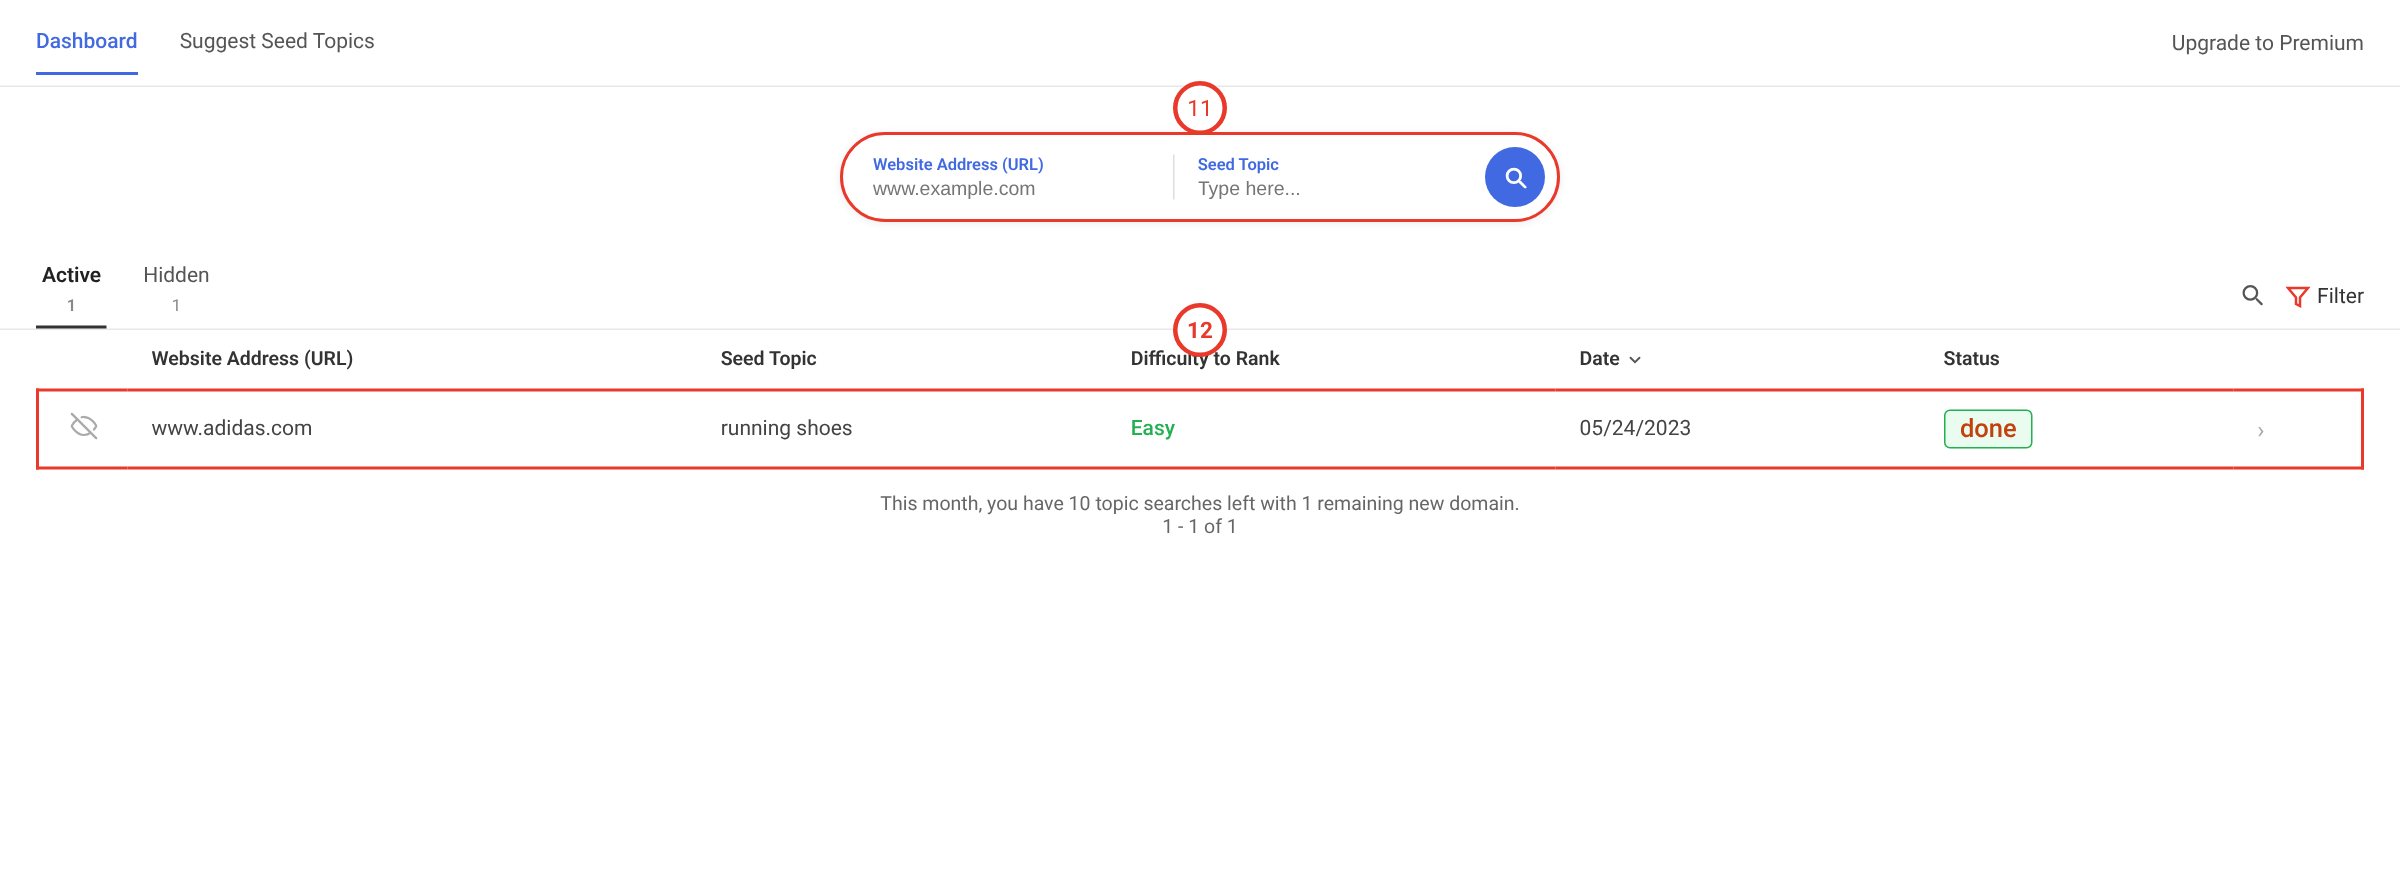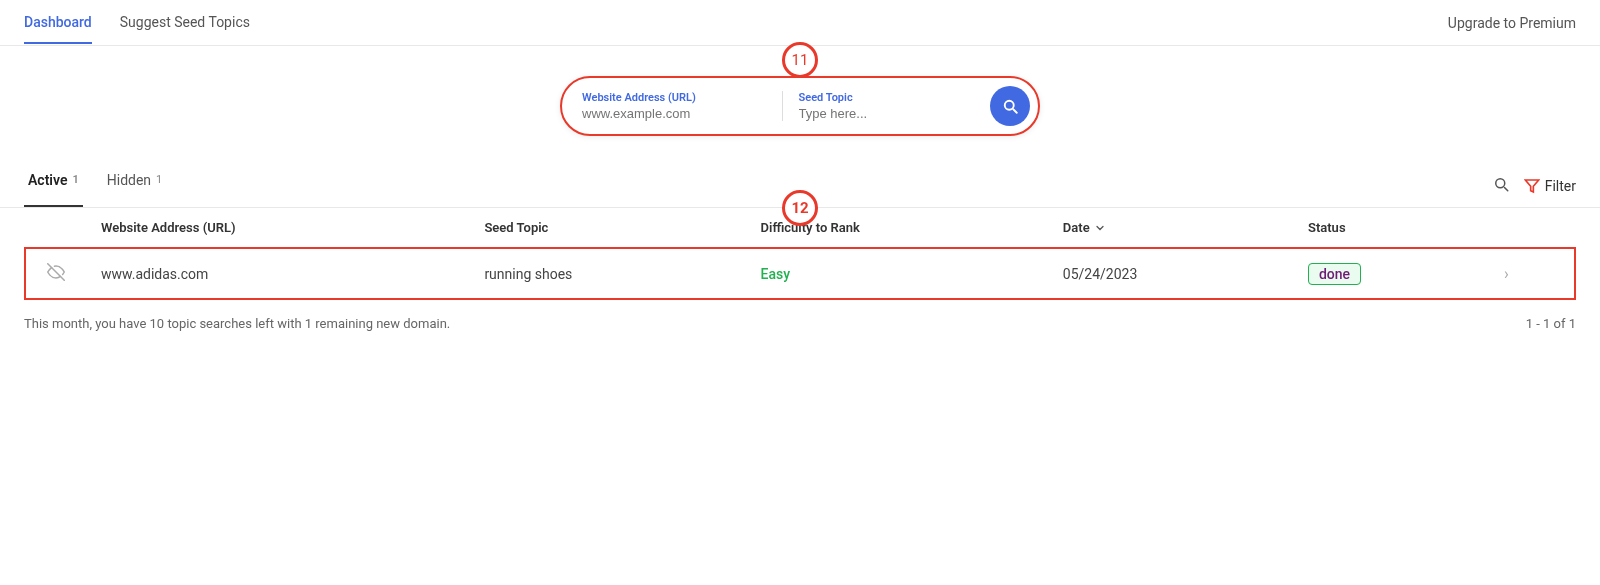"Dashboard" .top-nav { height: 46px -> 58px }
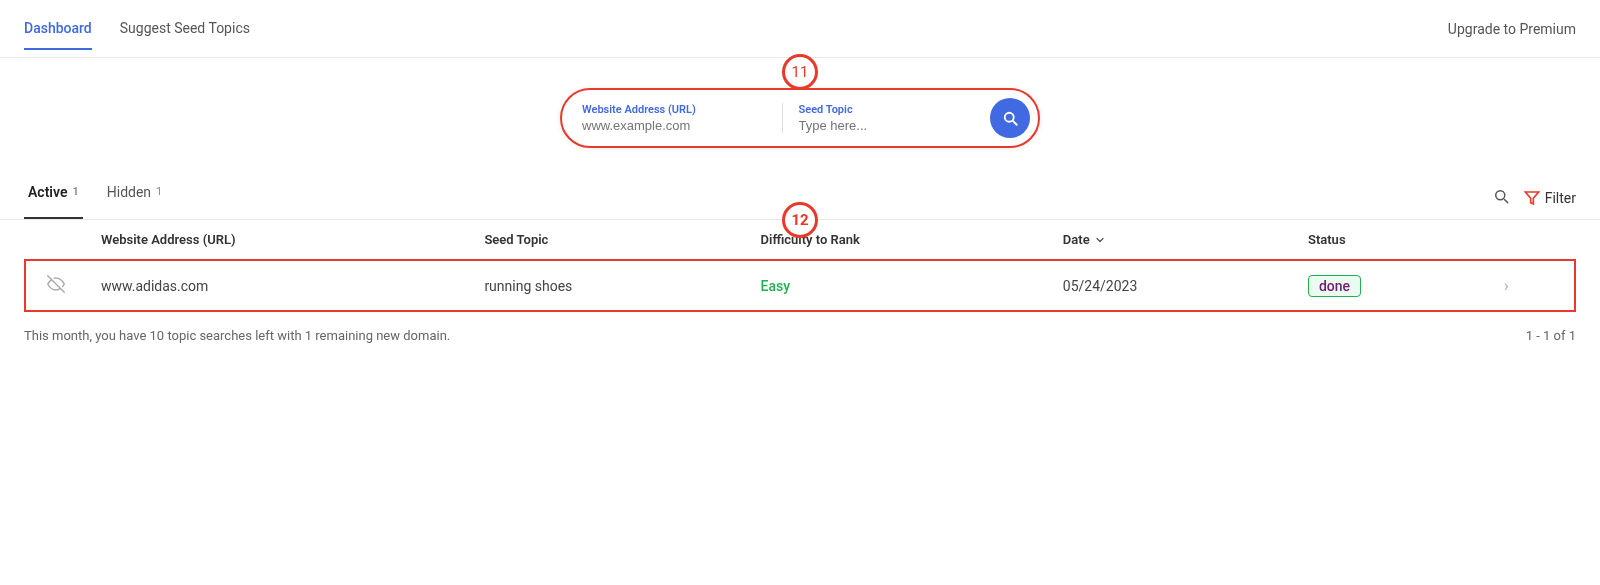"Active" .tab-item { flex-direction: none -> column }
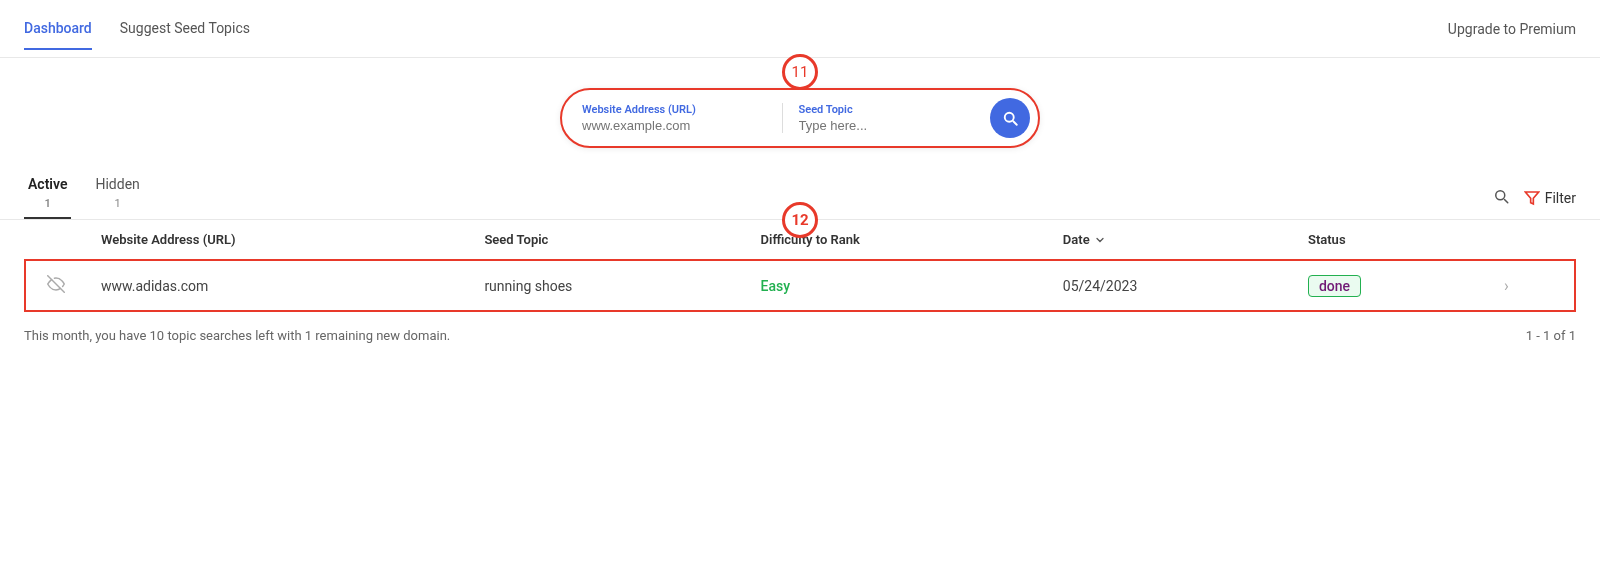"done" .status-done { color: #701a75 -> #c2410c; font-size: 14px -> 17px }
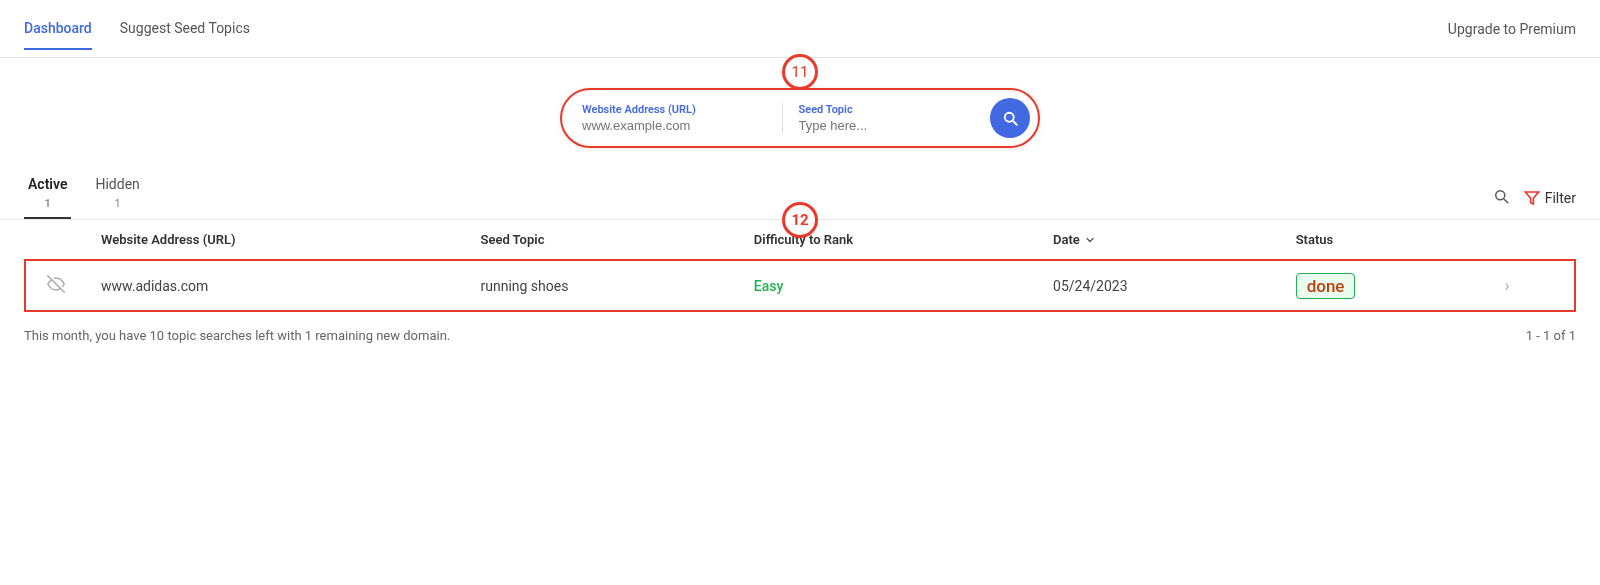"This month, you have 10" .table-footer { flex-direction: none -> column }
